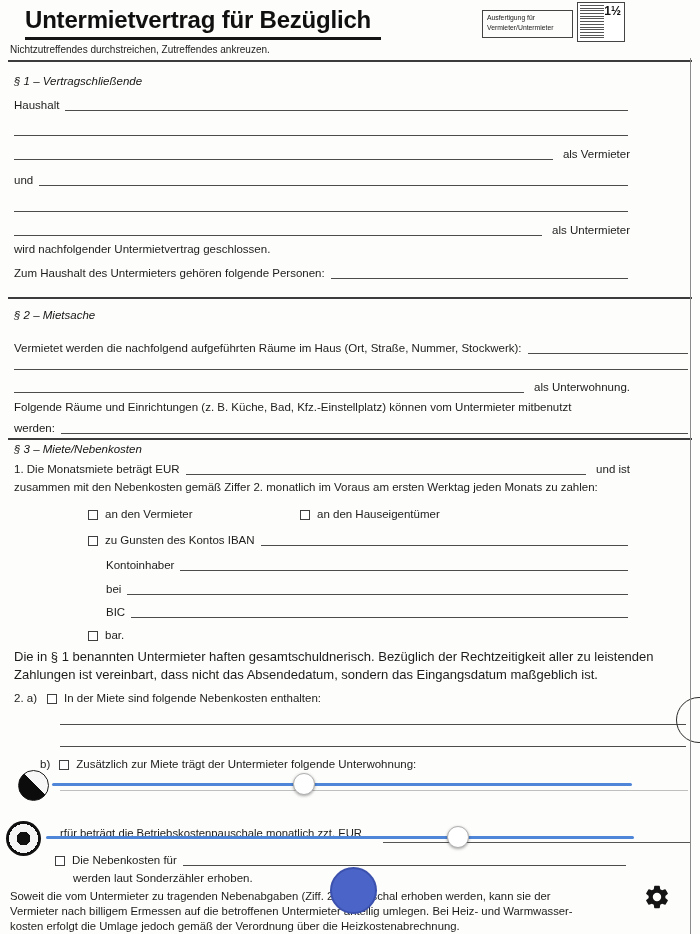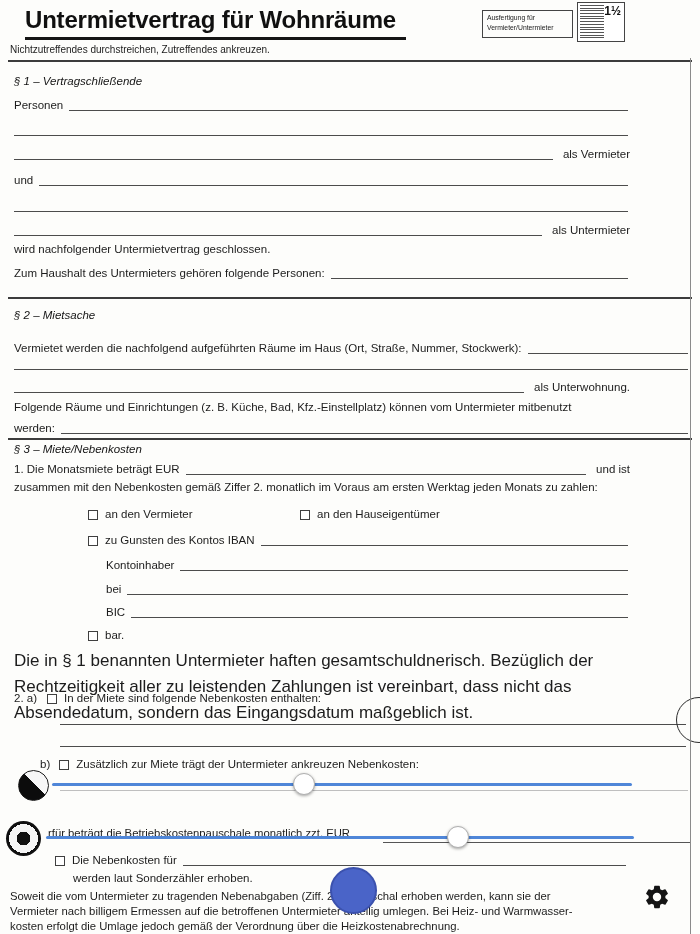"Untermietvertrag für Wohnräume" h1.abs { text: Wohnräume -> Bezüglich }
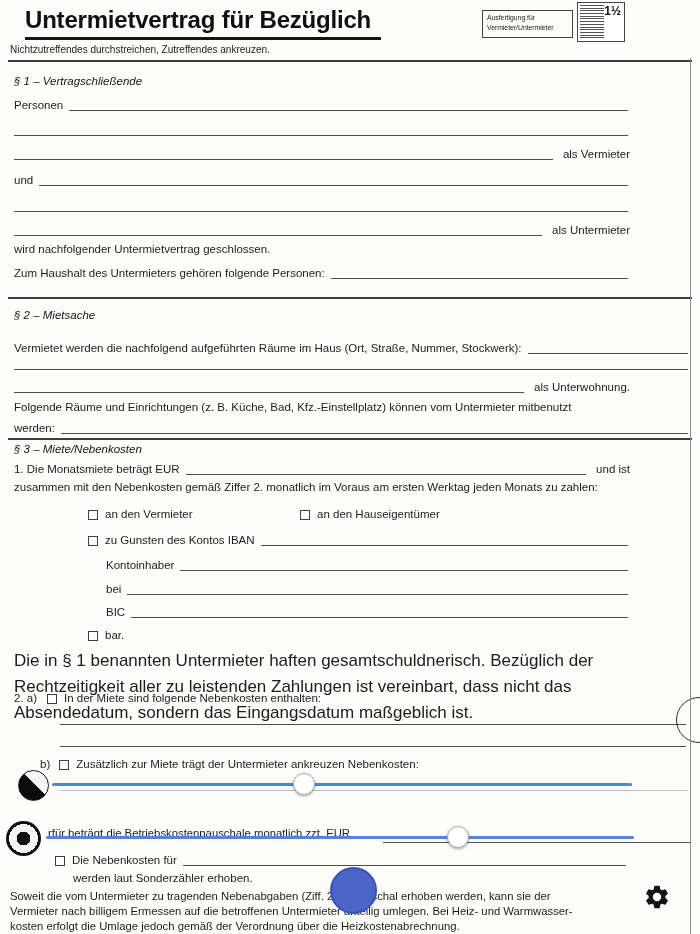"Personen" span.lbl { text: Personen -> Haushalt }
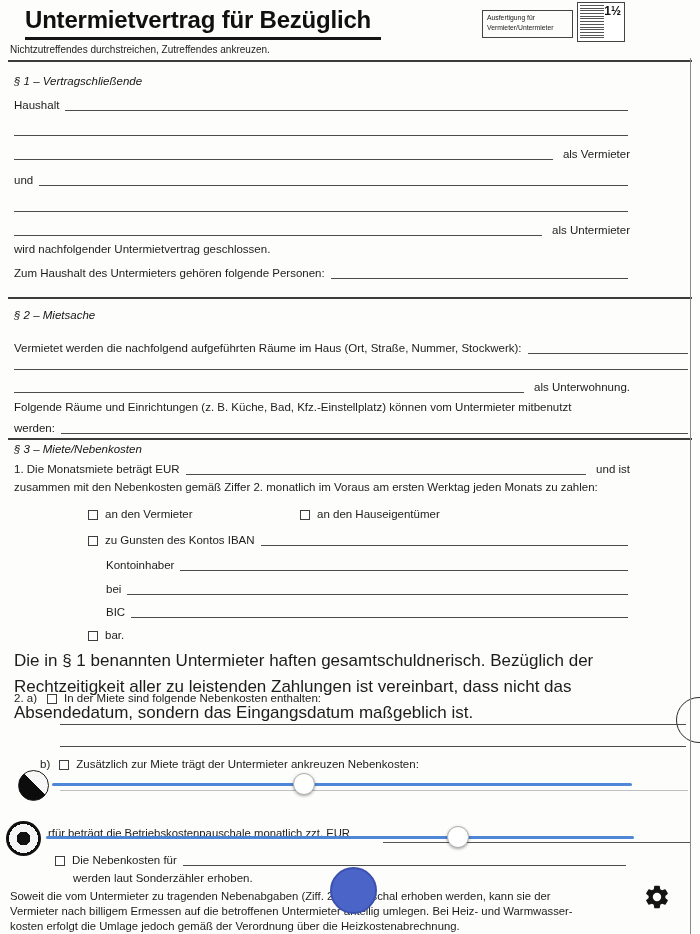"Die in § 1 benannten" .para { font-size: 17px -> 13px; line-height: 26px -> 18px }
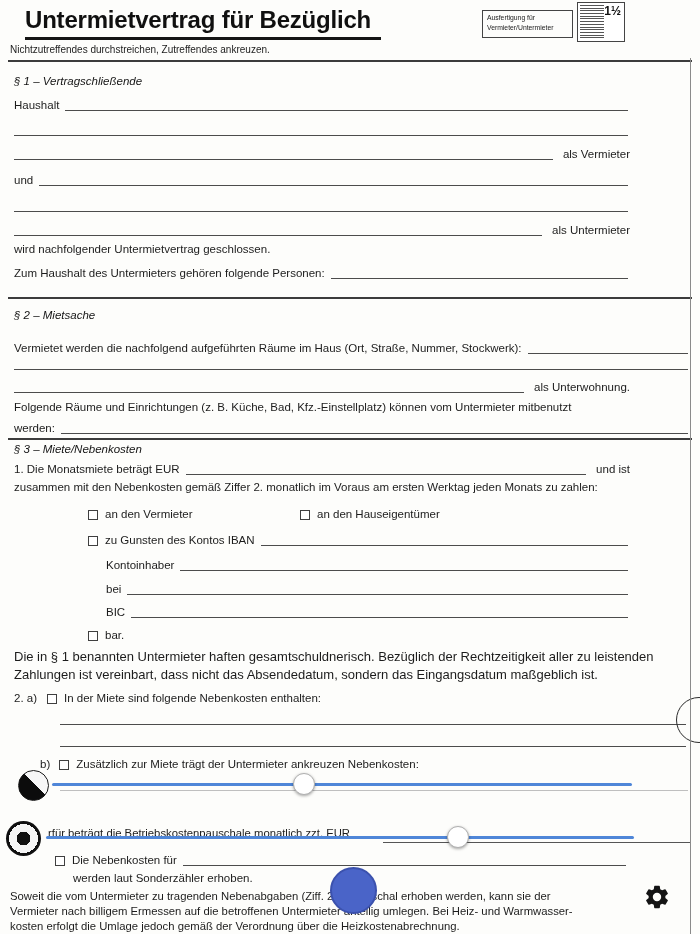"Zusätzlich zur Miete trägt der" span.lbl { text: ankreuzen Nebenkosten -> folgende Unterwohnung }
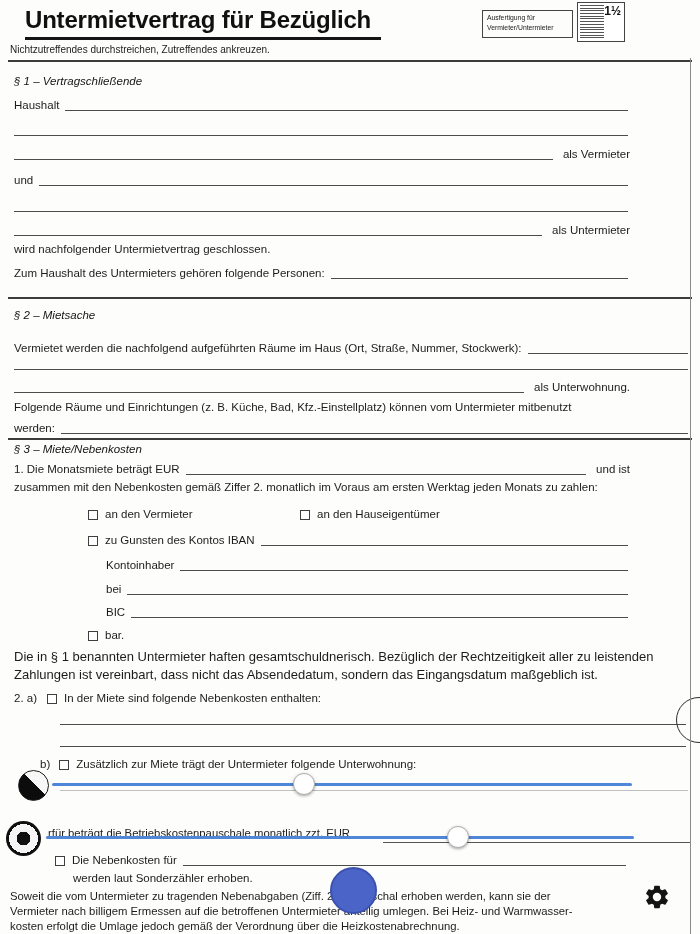"rfür beträgt die Betriebskostenpauschale" div.abs { left: 48px -> 60px }
